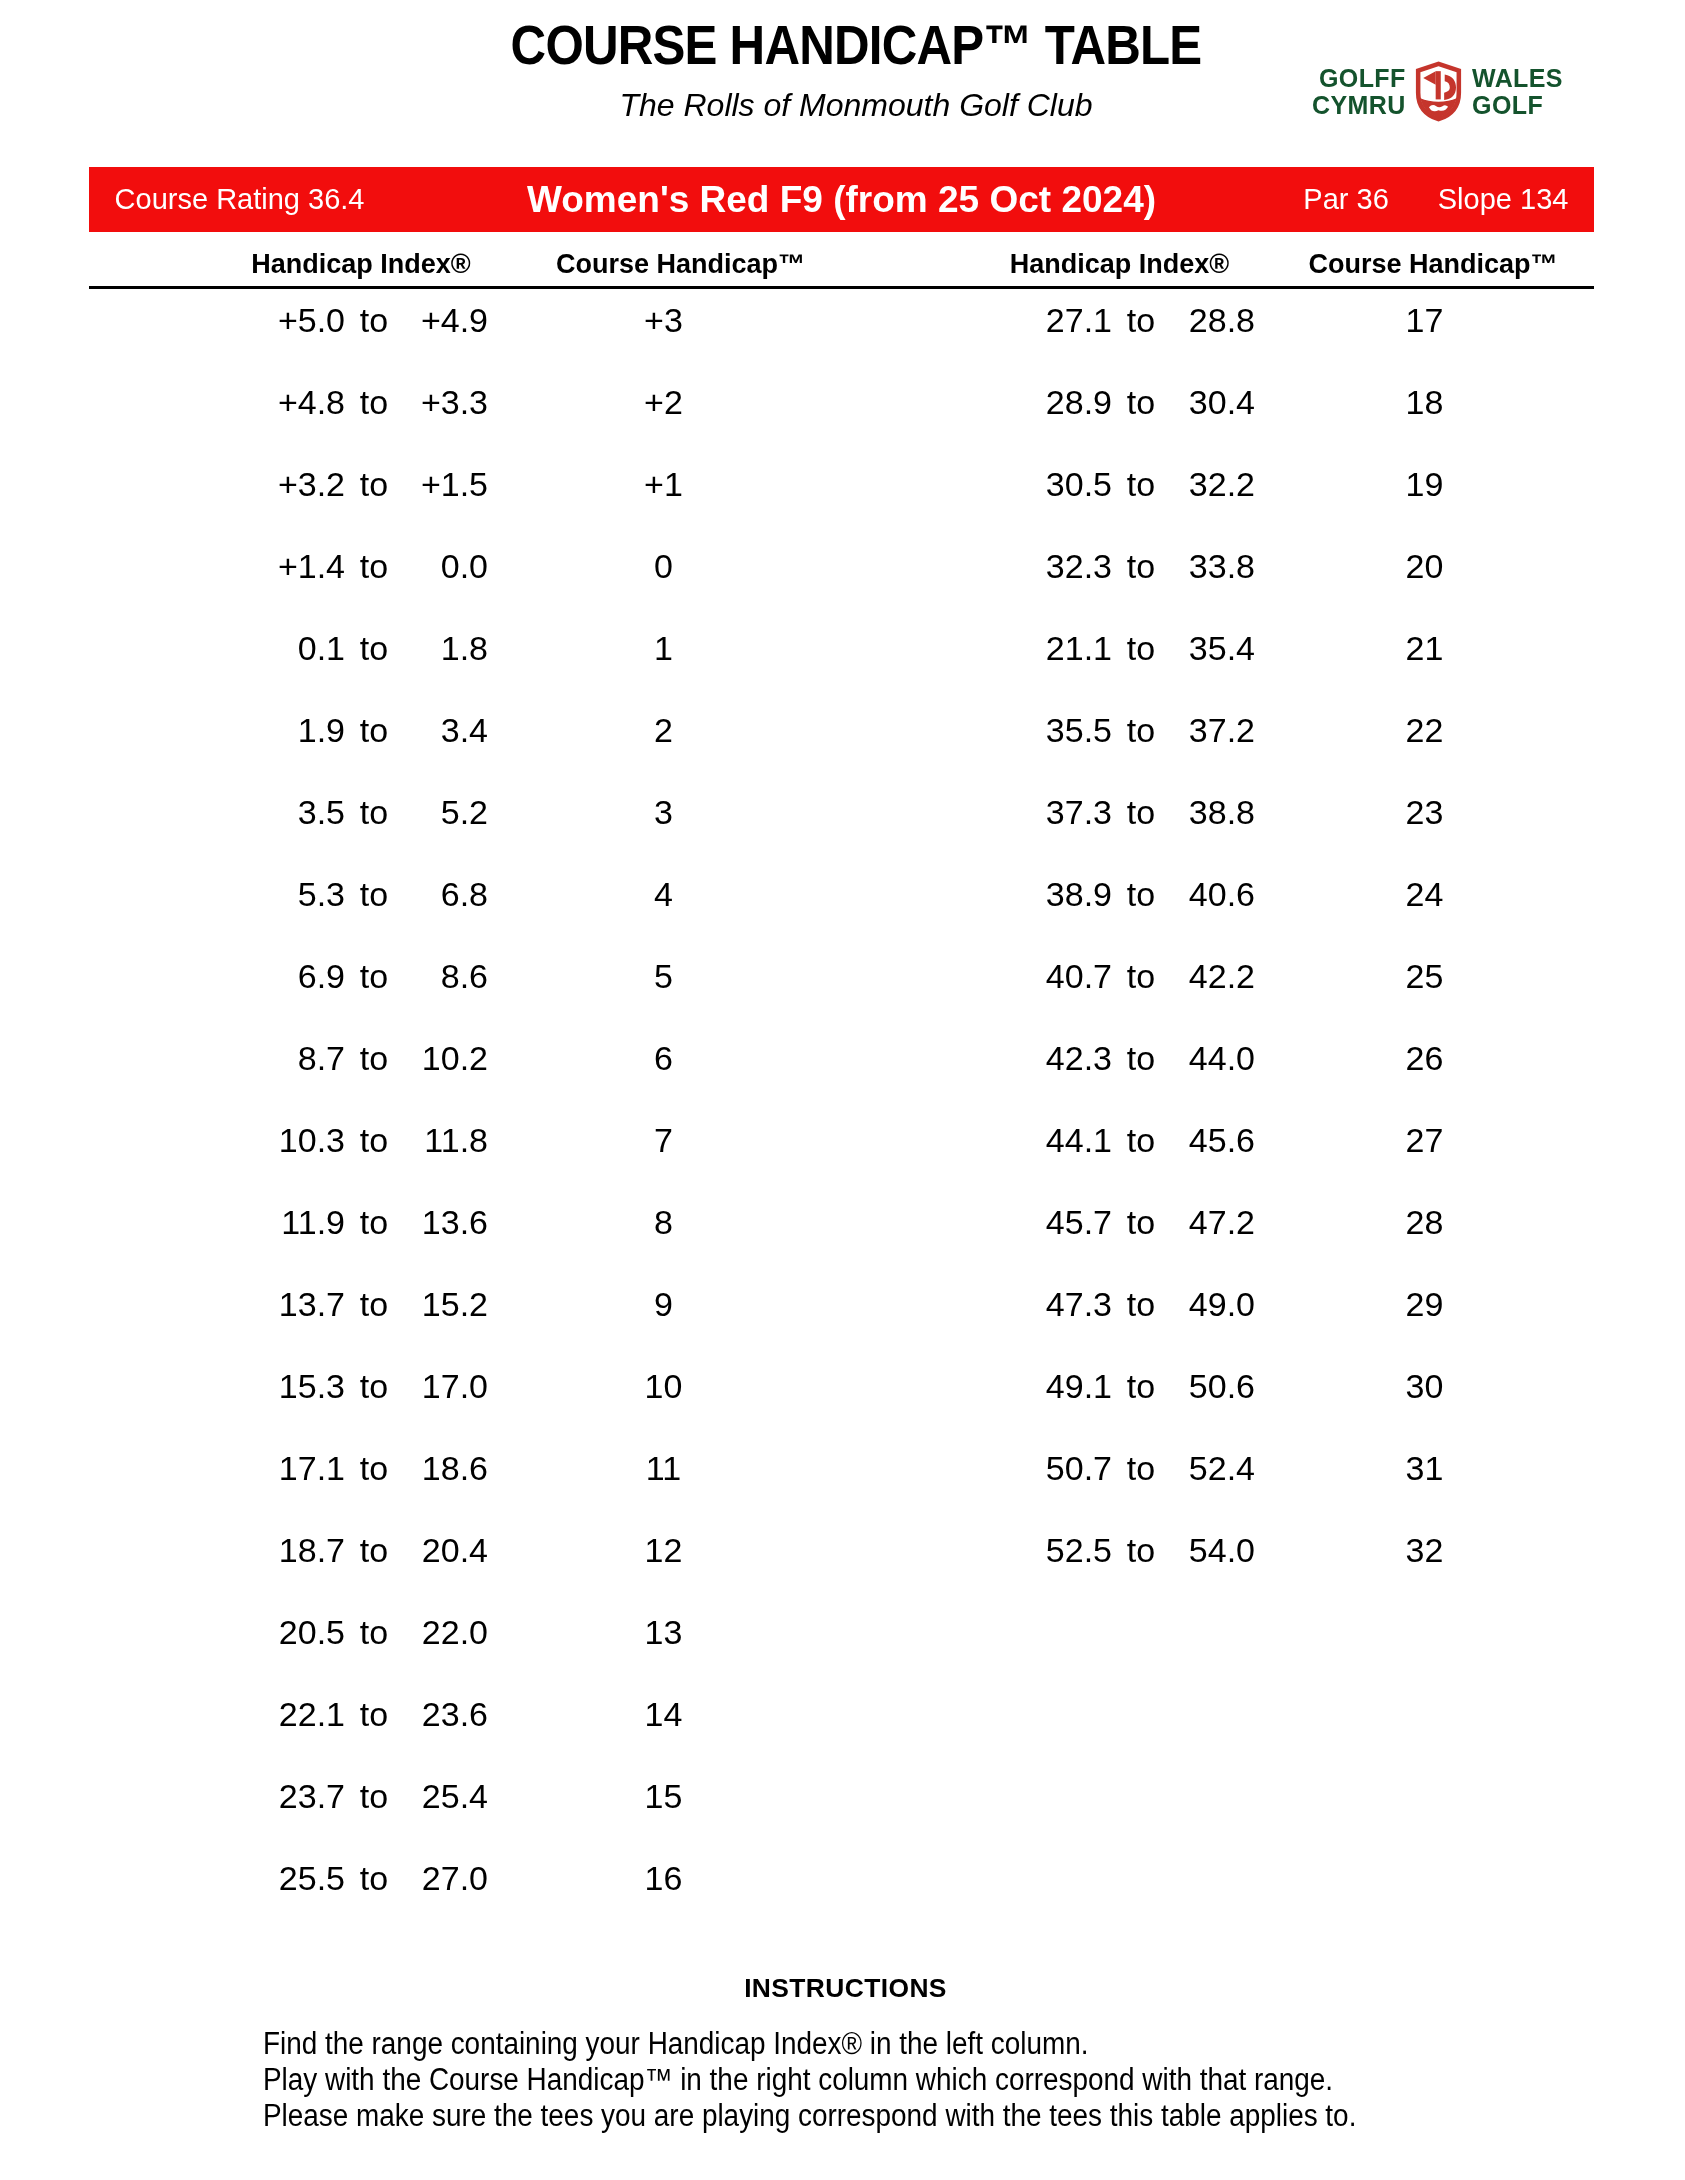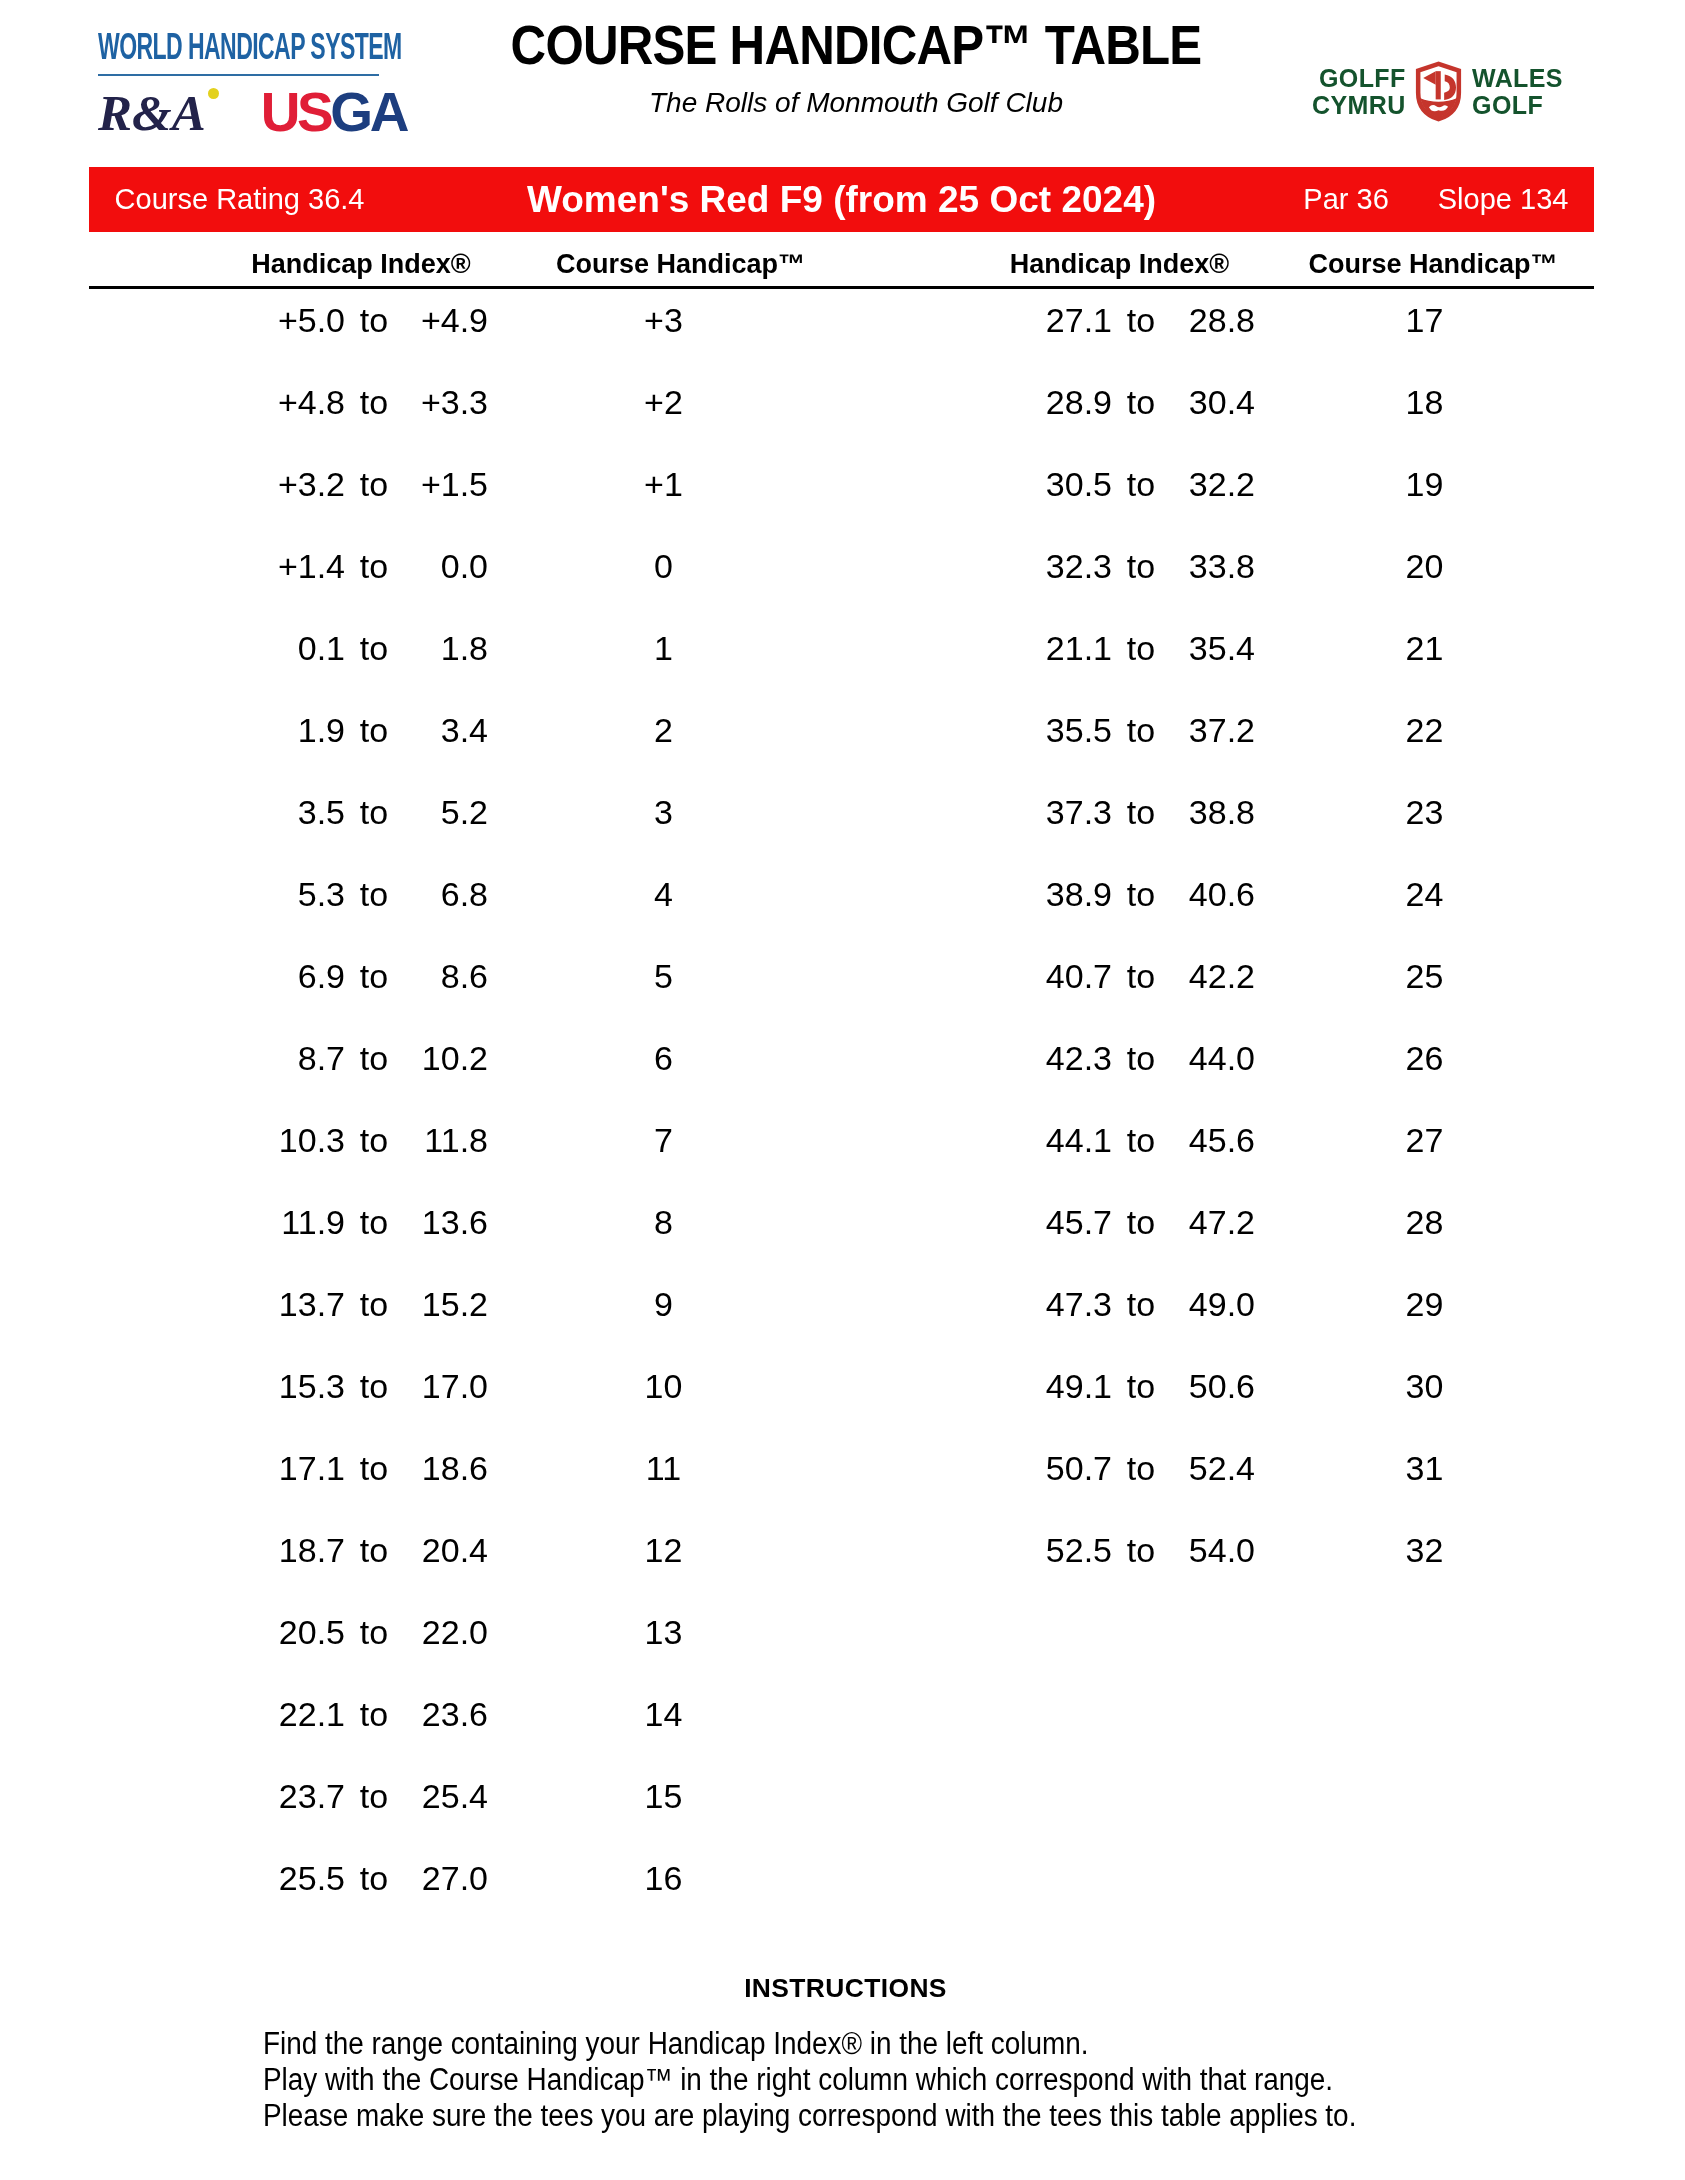"WORLD HANDICAP SYSTEM" div.whs { html: <div> <div> <span>WORLD HANDICAP SYSTEM</span> </div> <div></div> <div> <span><span>R&amp;A</span><span></span></span> <span><span>US</span><span>GA</span></span> </div> </div> -> none }
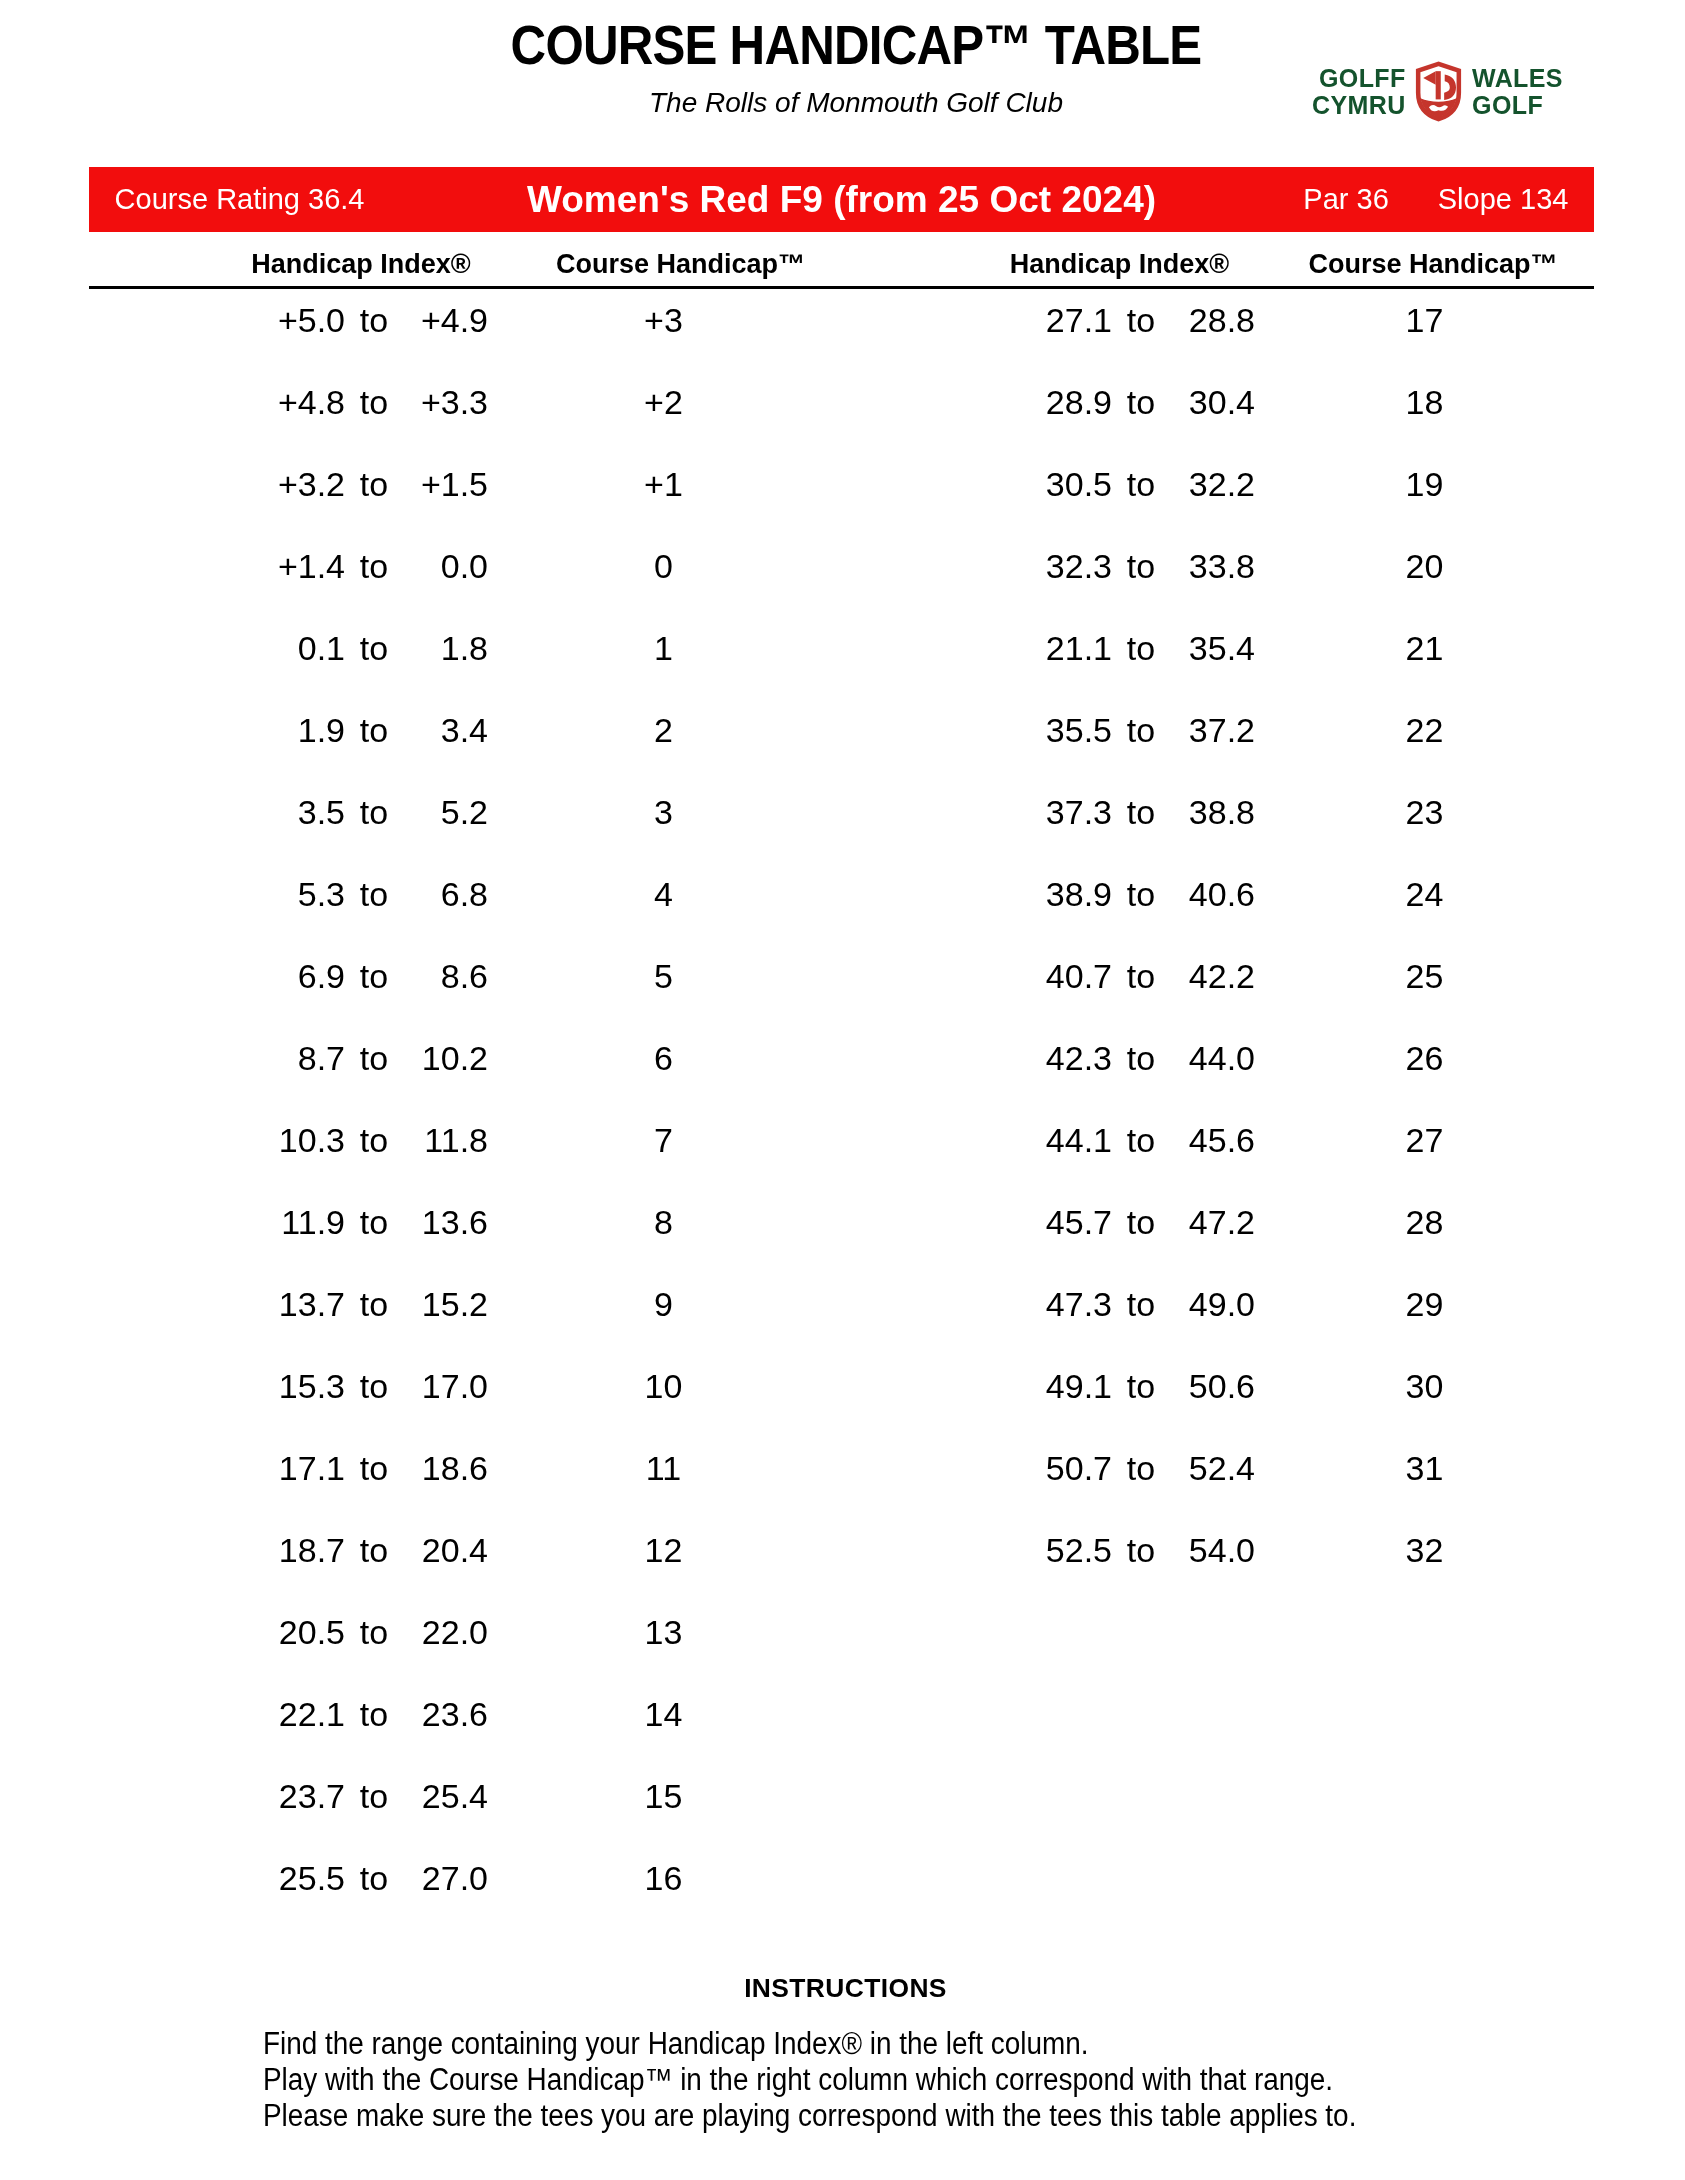"The Rolls of Monmouth Golf" .subtitle { font-size: 28px -> 32px }
